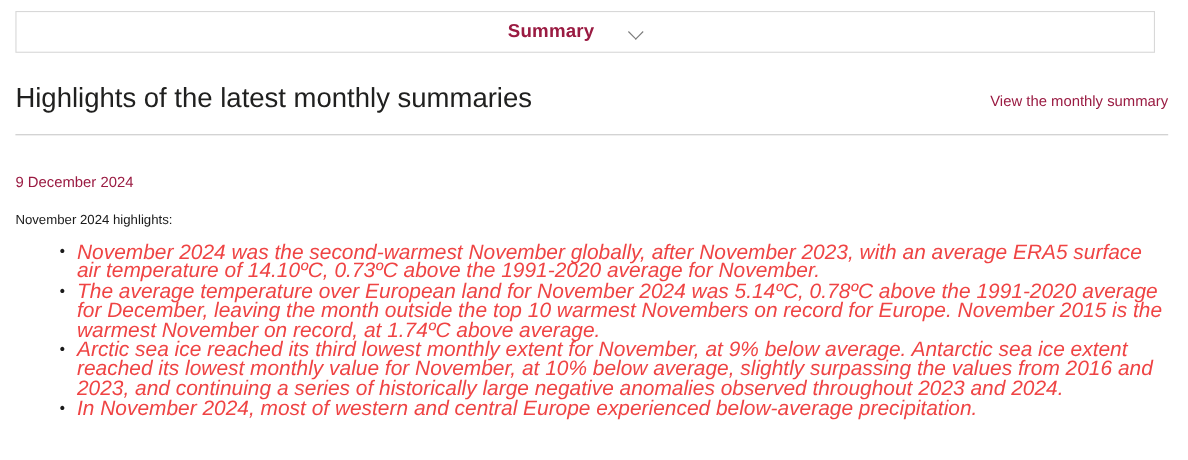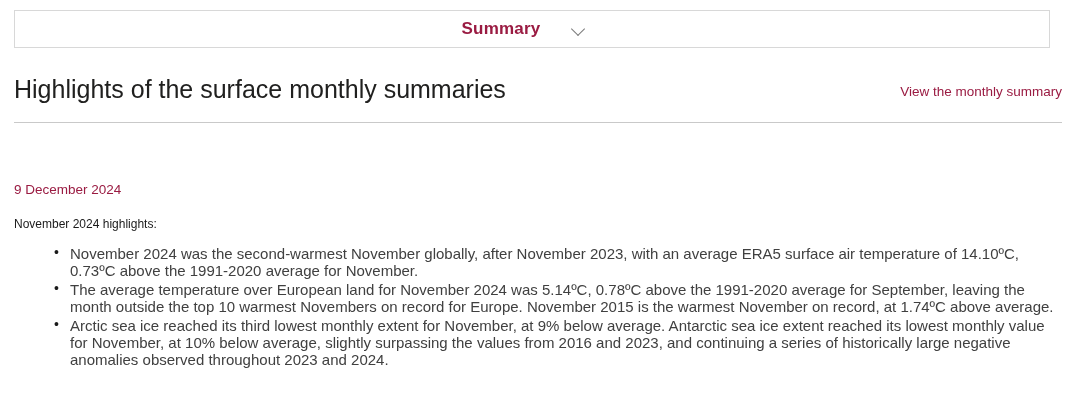"Highlights of the surface monthly" h1.page-title { text: surface -> latest }
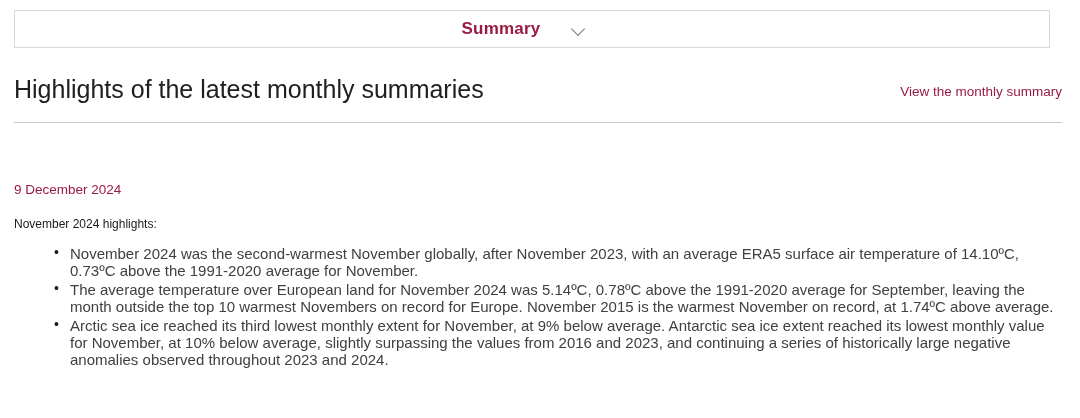"9 December 2024" .body-block { margin-top: 24px -> none }
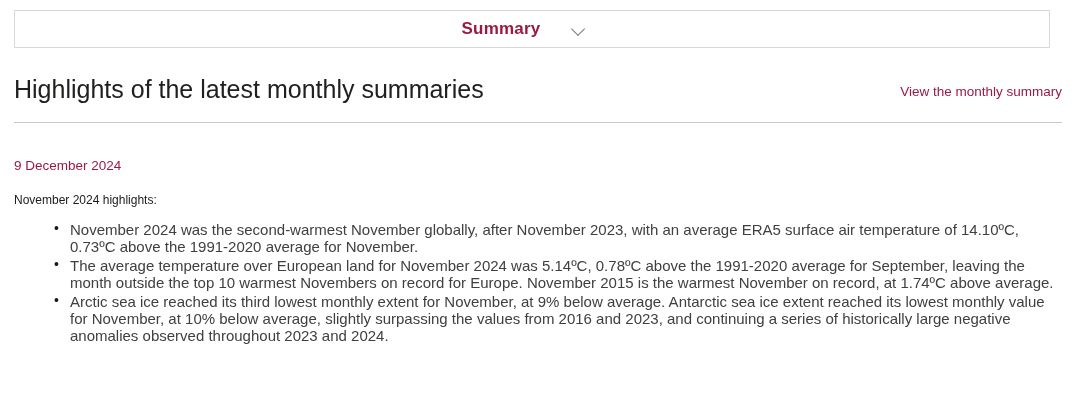"November 2024 was the second-warmest" ul.bullets li { color: #404040 -> #ef4444; font-size: 15px -> 19px; font-style: none -> italic }
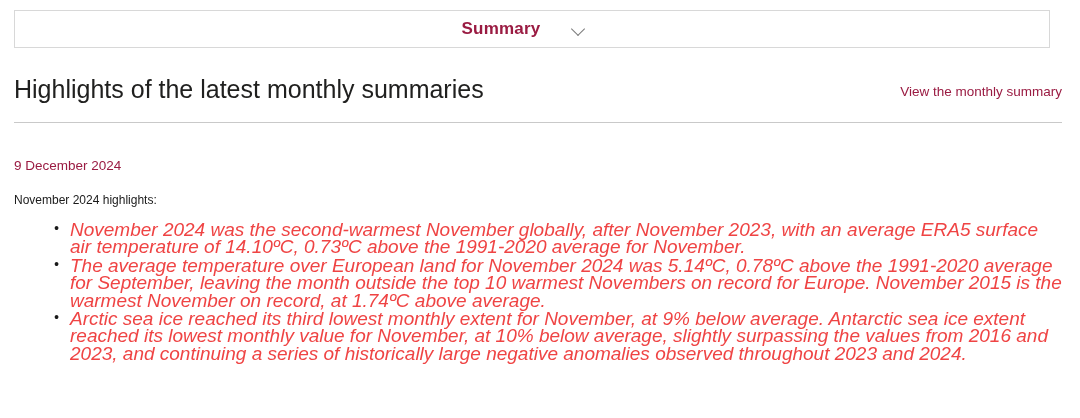"The average temperature over European" li { text: September -> December }
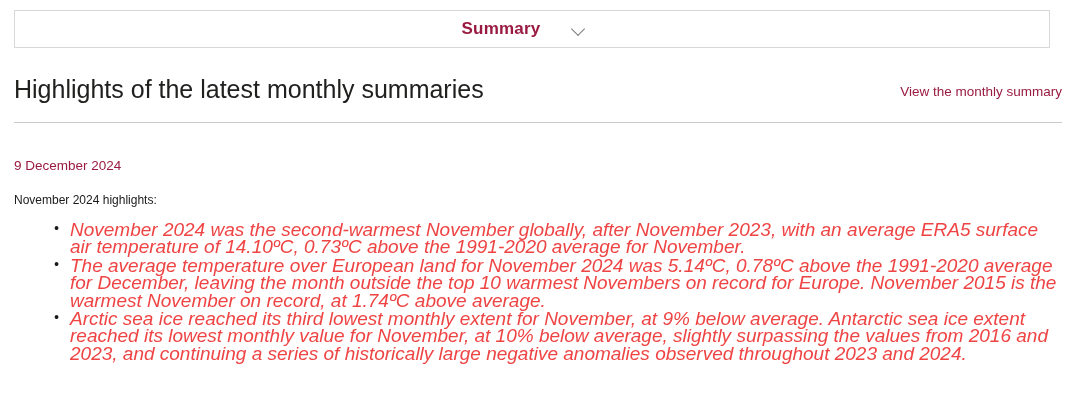"In November 2024, most of" li { html: none -> <li>In November 2024, most of western and central Europe experienced below-average precipitation.</li> }
